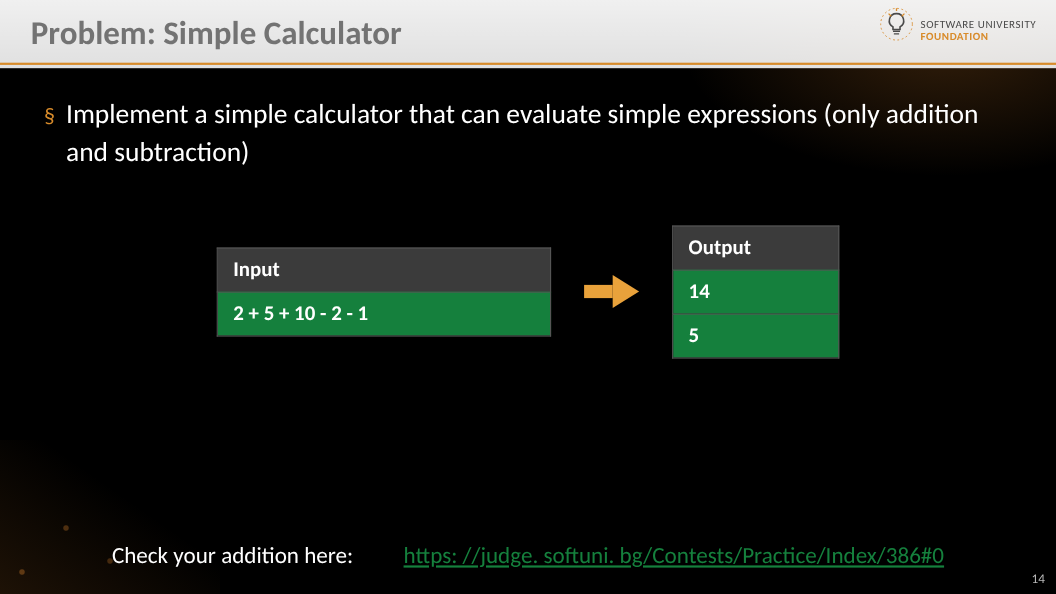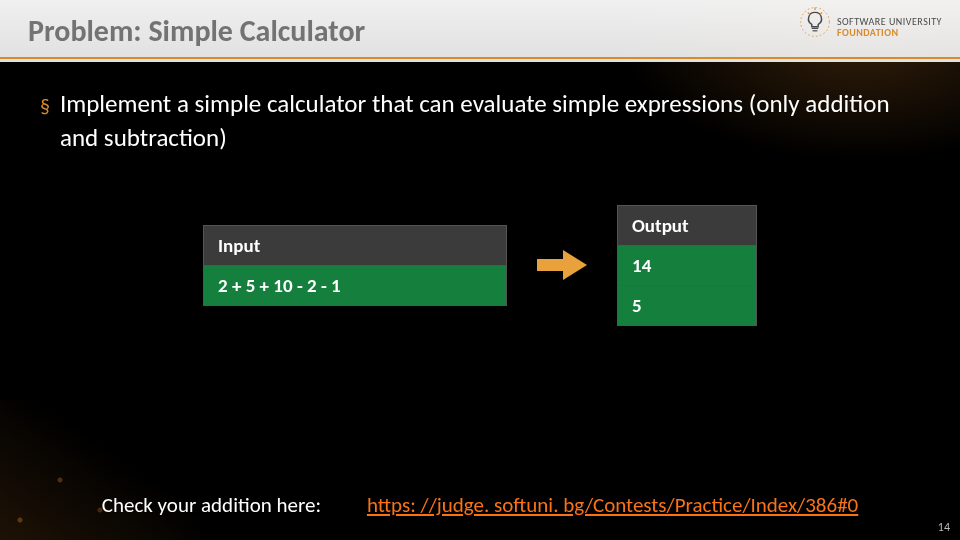"Output" table.output { width: 140px -> 152px }
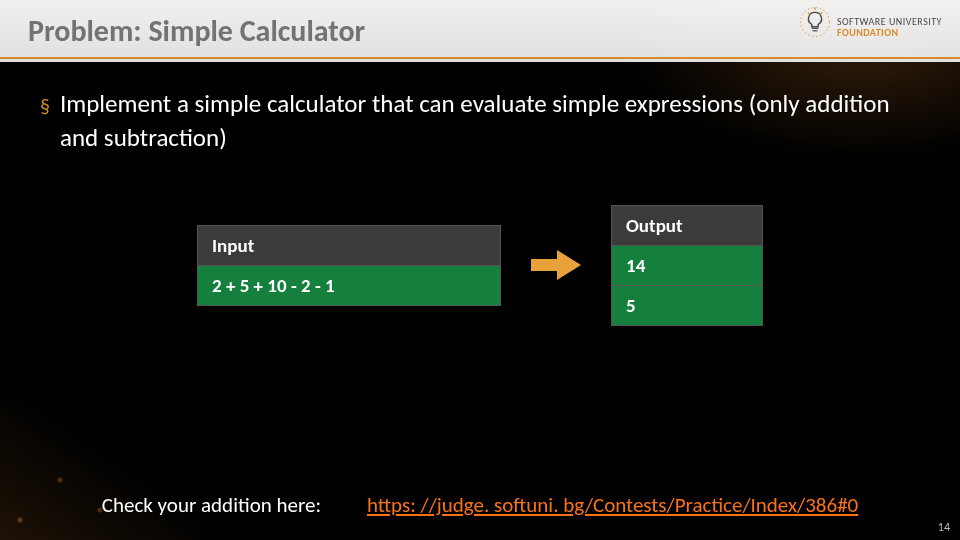"https: //judge. softuni." .footer a { color: #f97316 -> #15803d }
